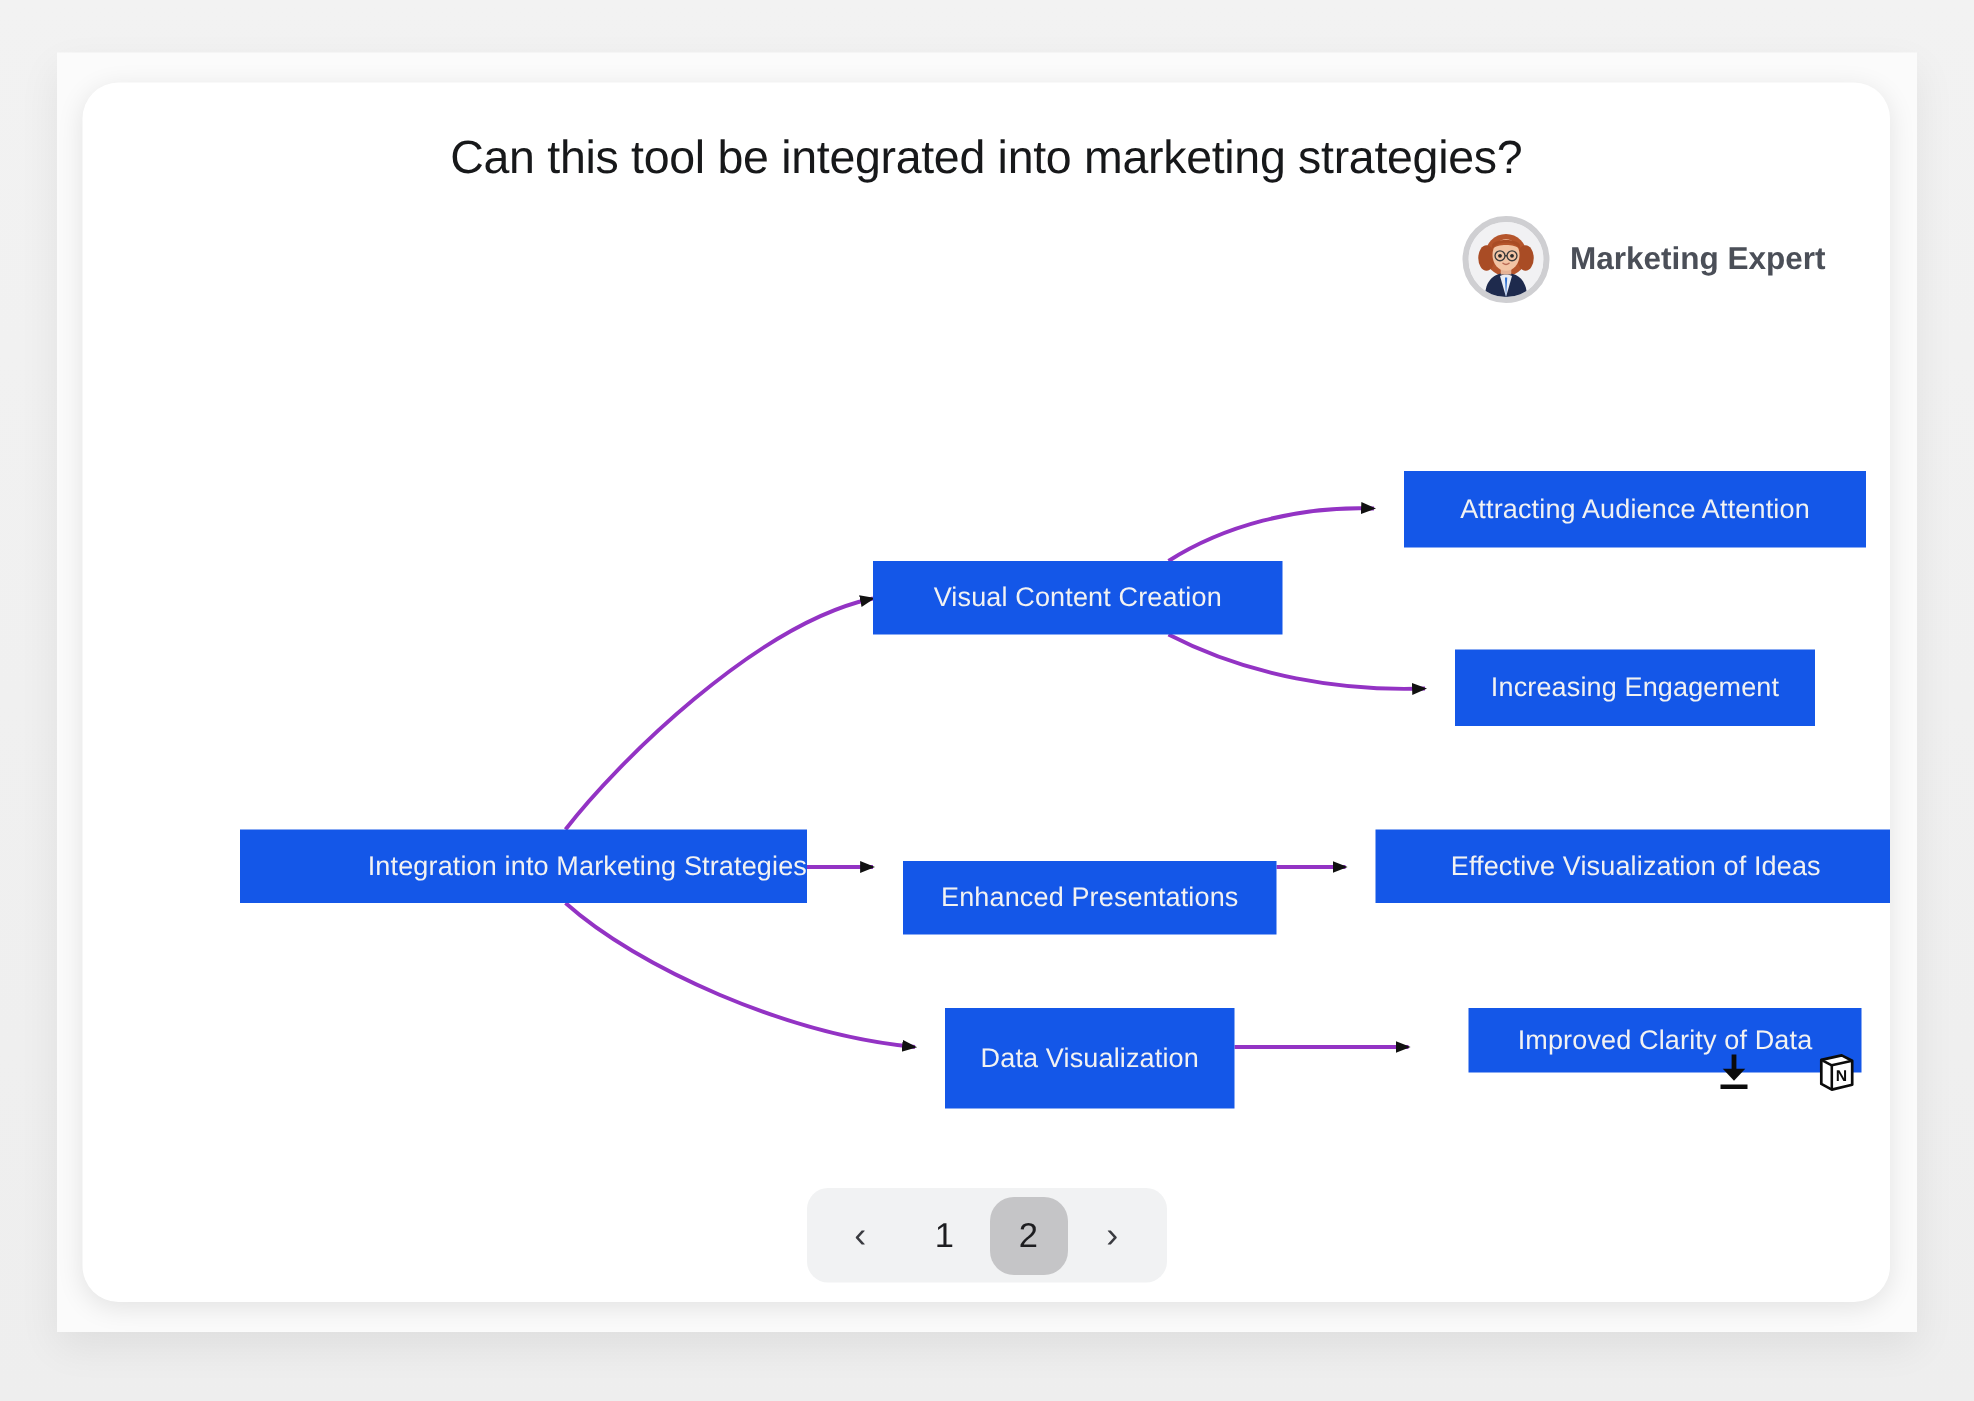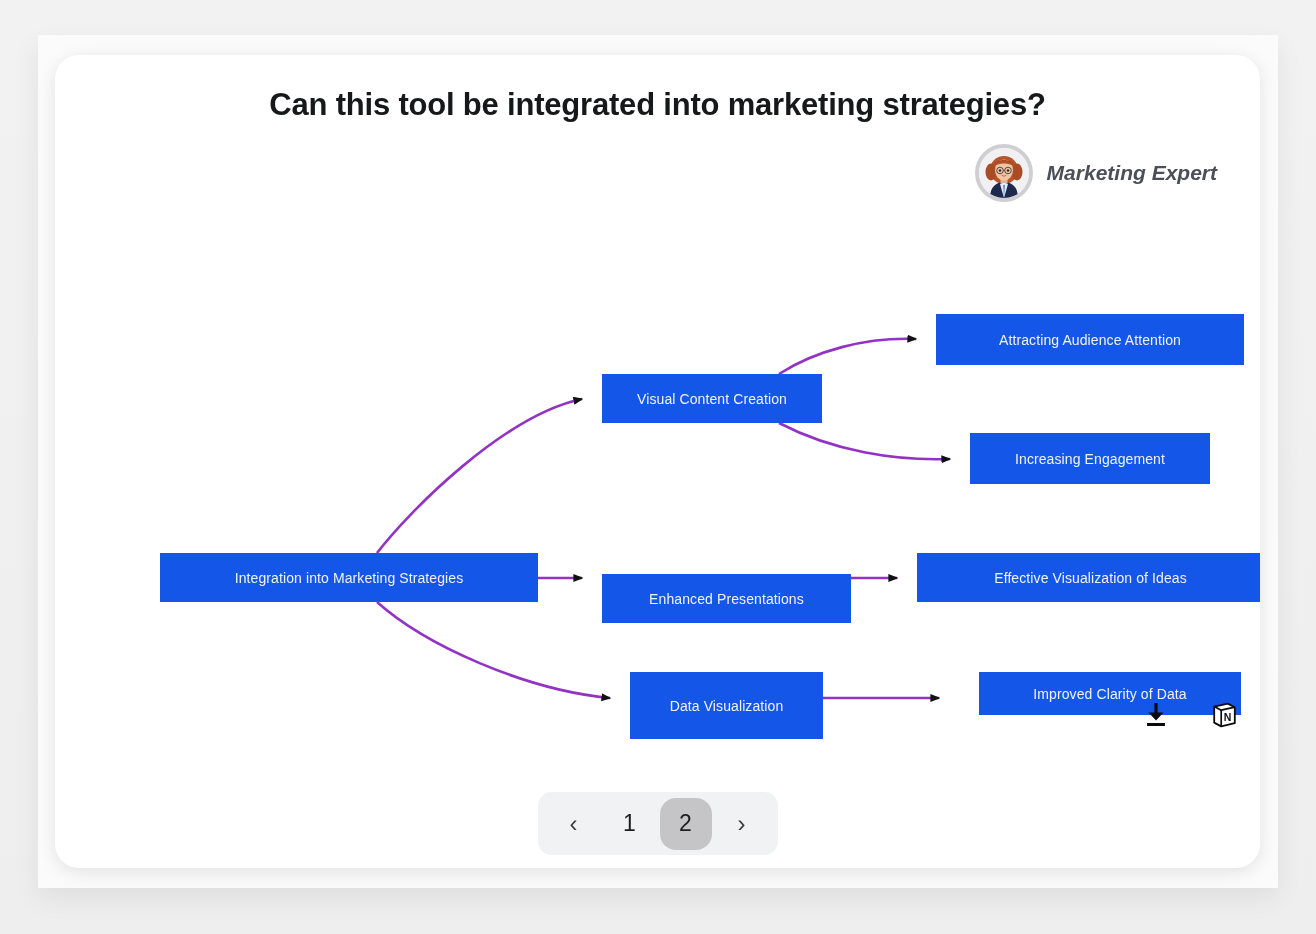"Can this tool be integrated" .title { font-weight: bold -> normal }
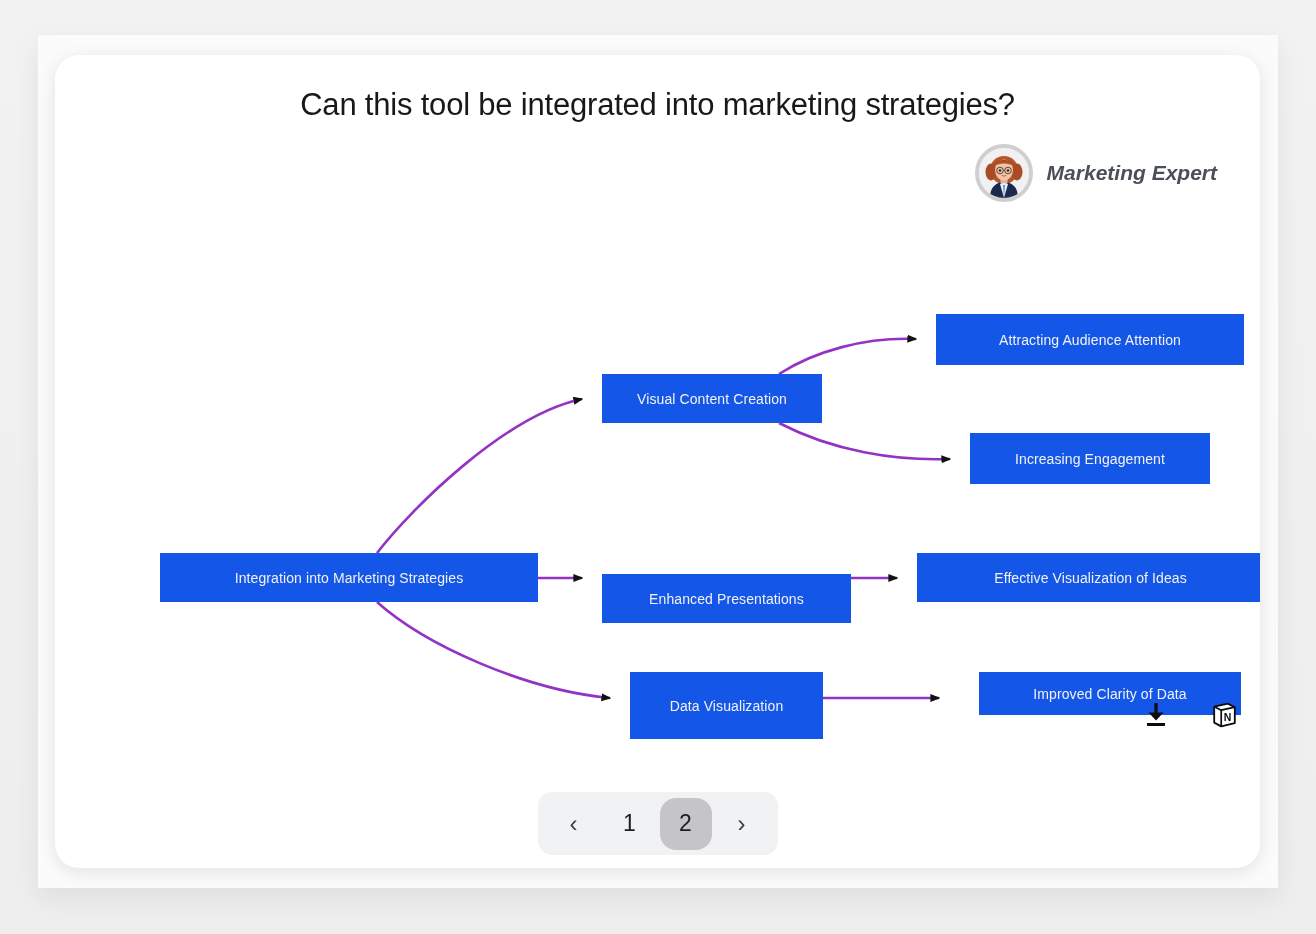"Marketing Expert" .expert-row { font-style: italic -> none }
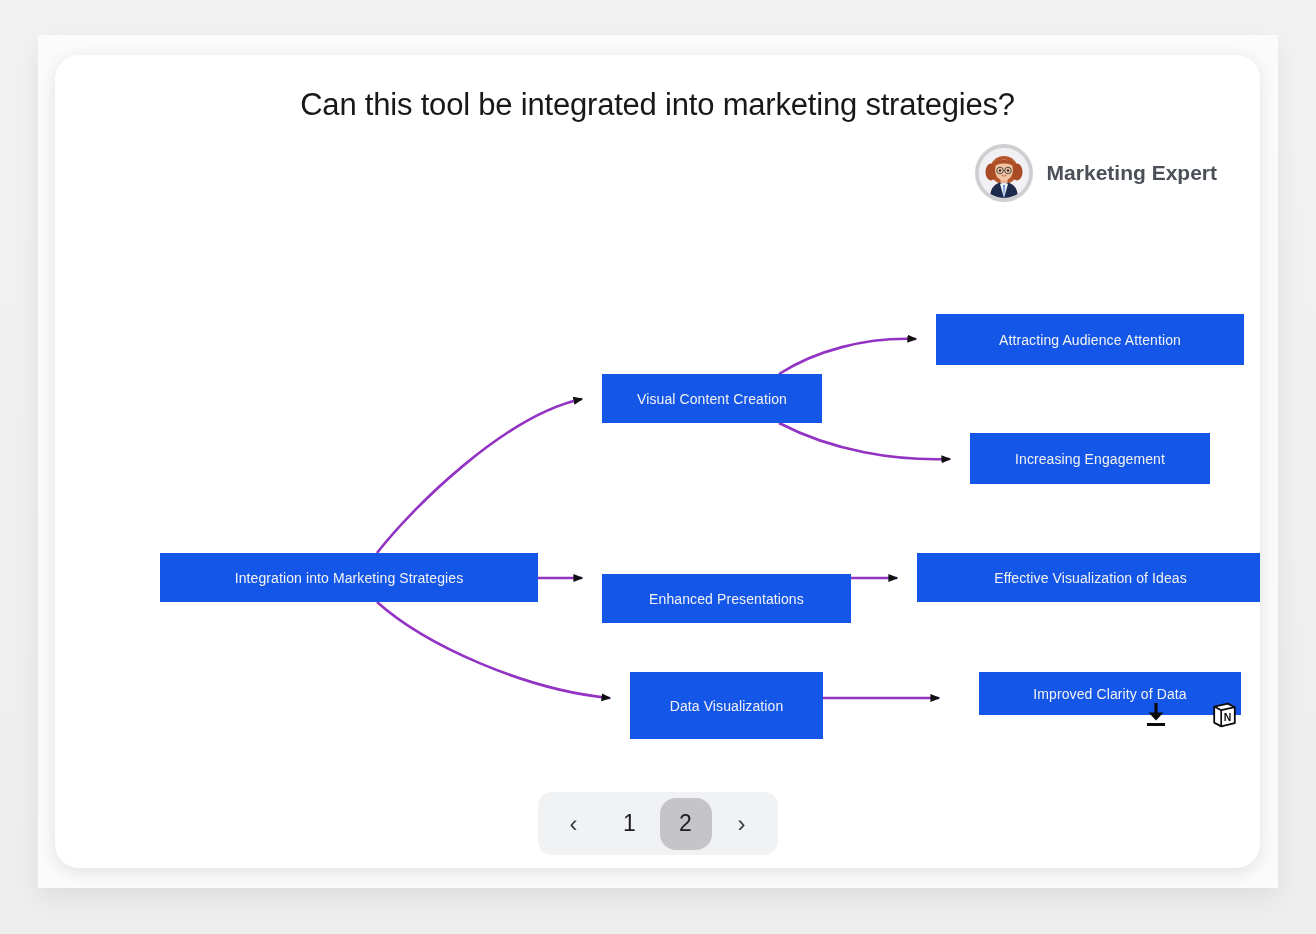"Attracting Audience Attention" .node { font-size: 14px -> 18px }
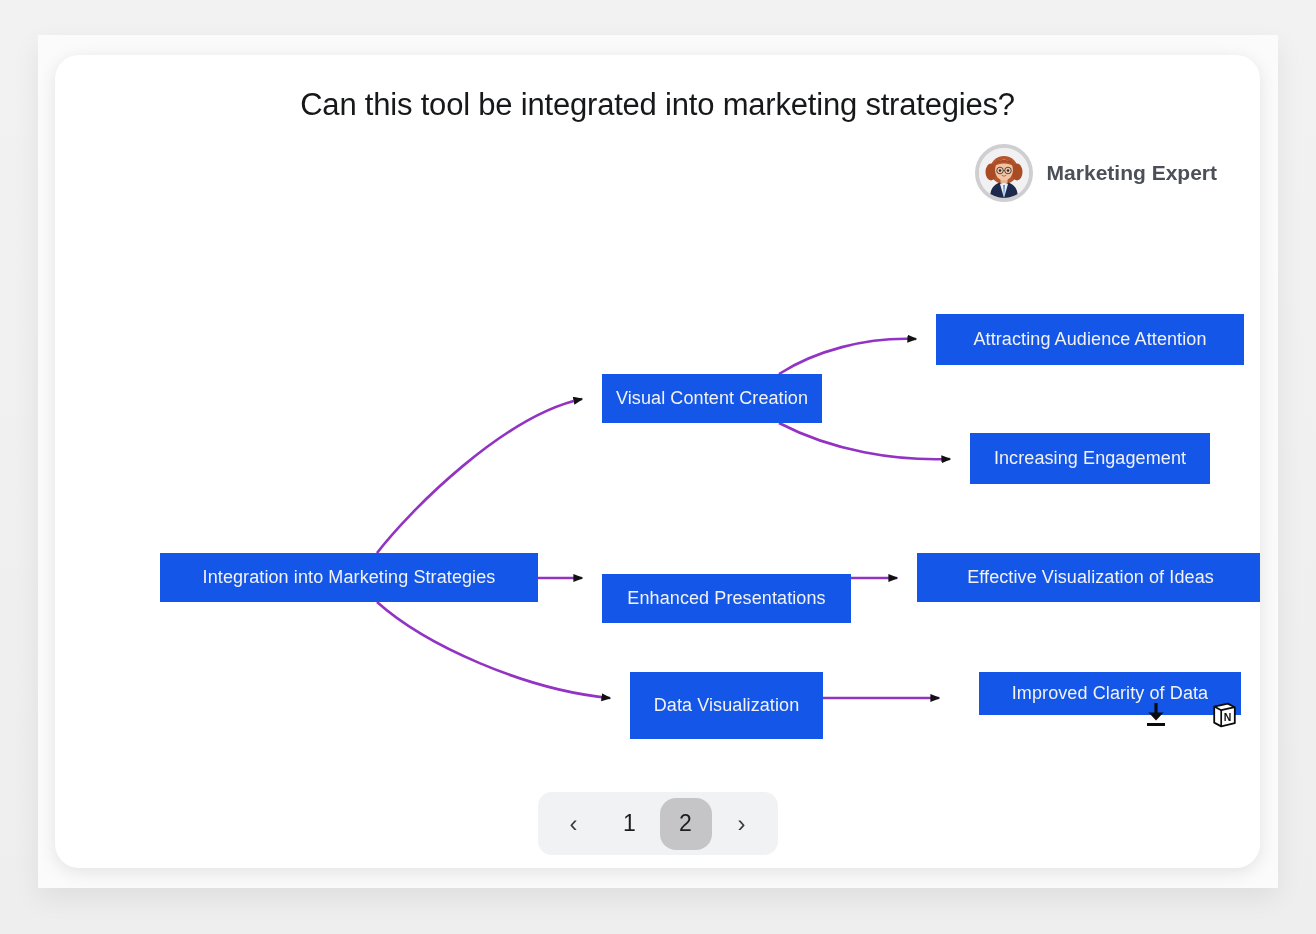"Visual Content Creation" div.node { left: 547px -> 527px; width: 220px -> 273px }
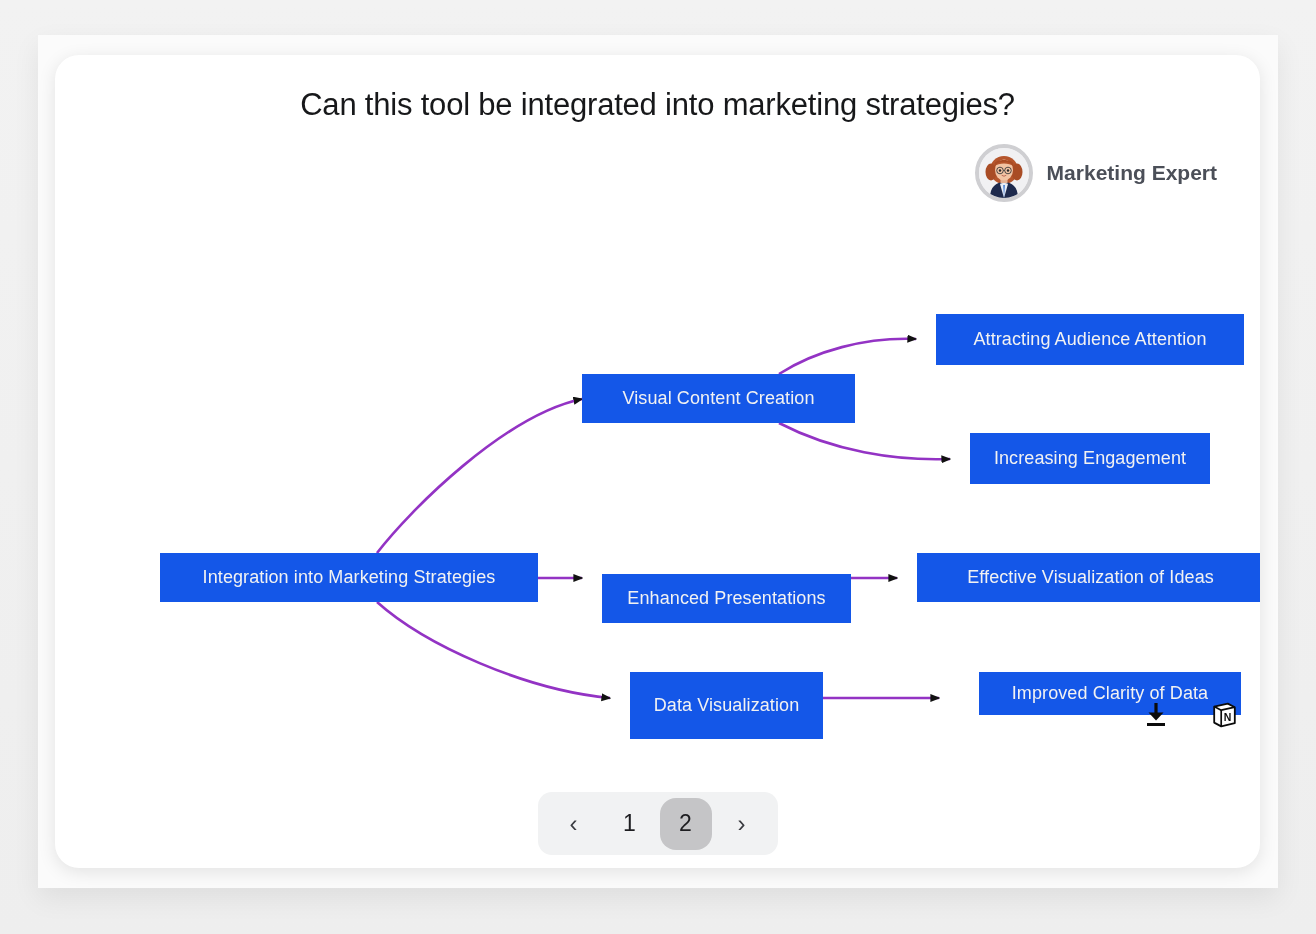"Integration into Marketing Strategies" div.node { justify-content: none -> flex-end }
